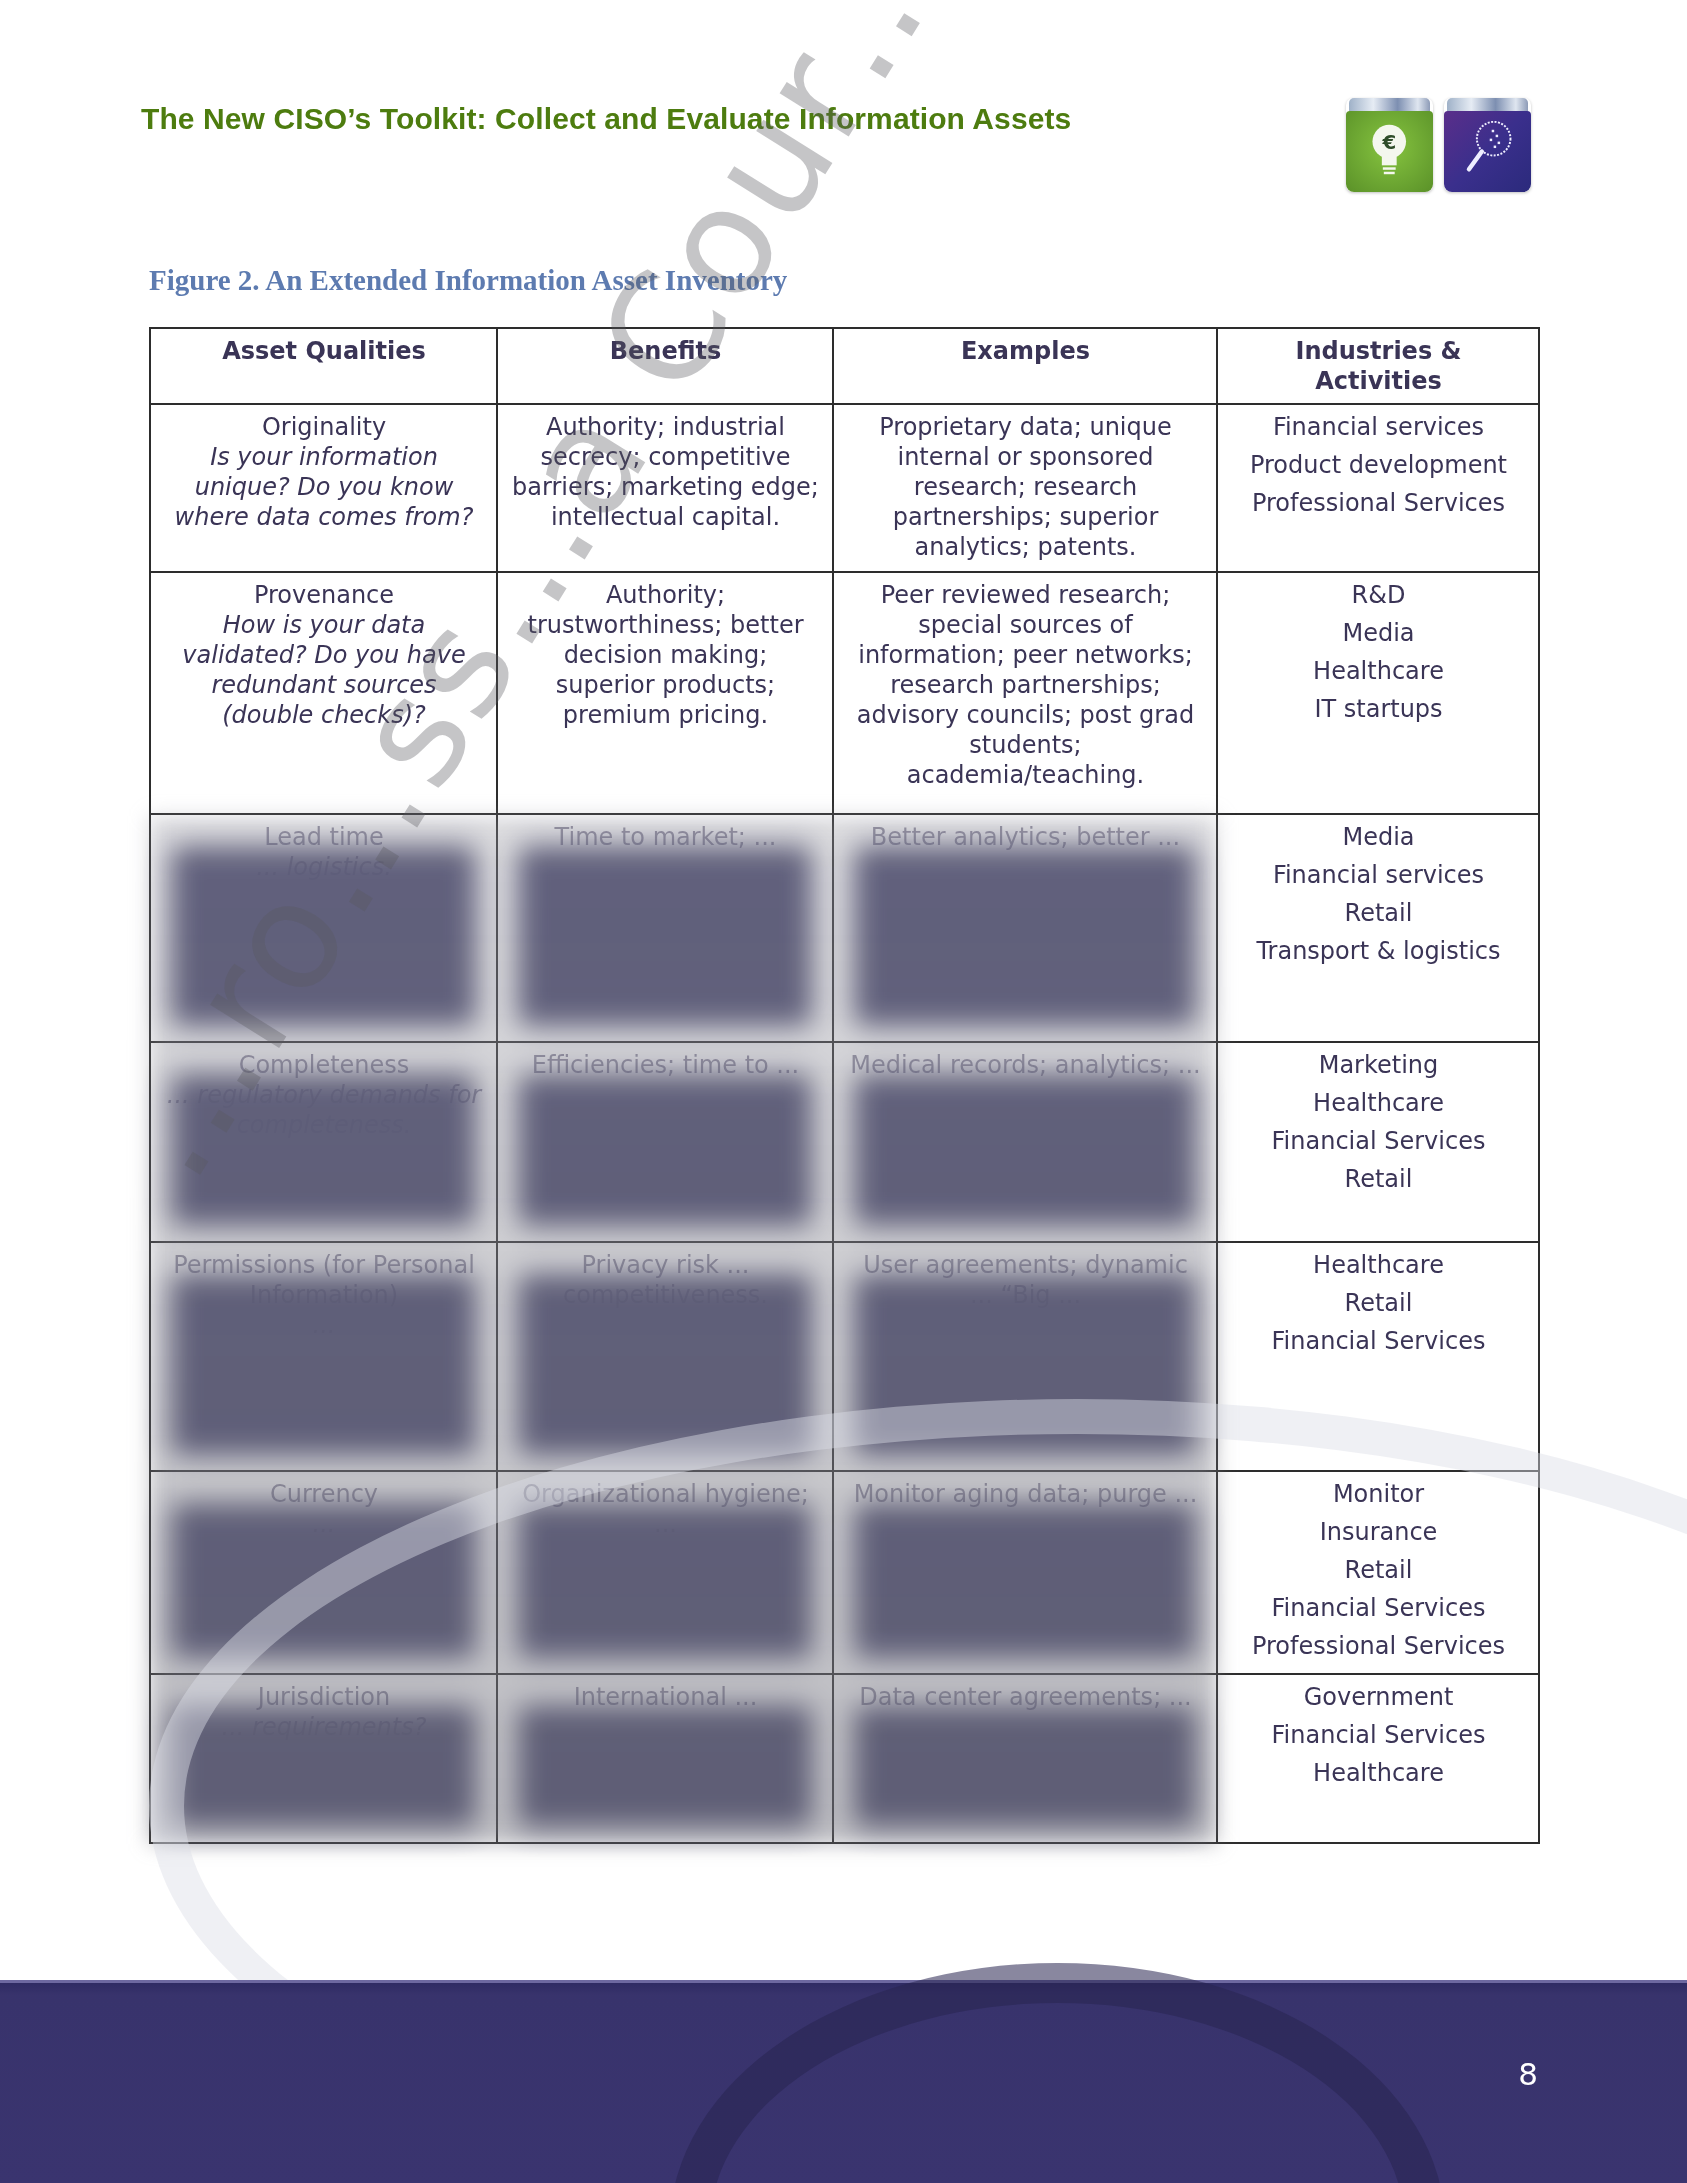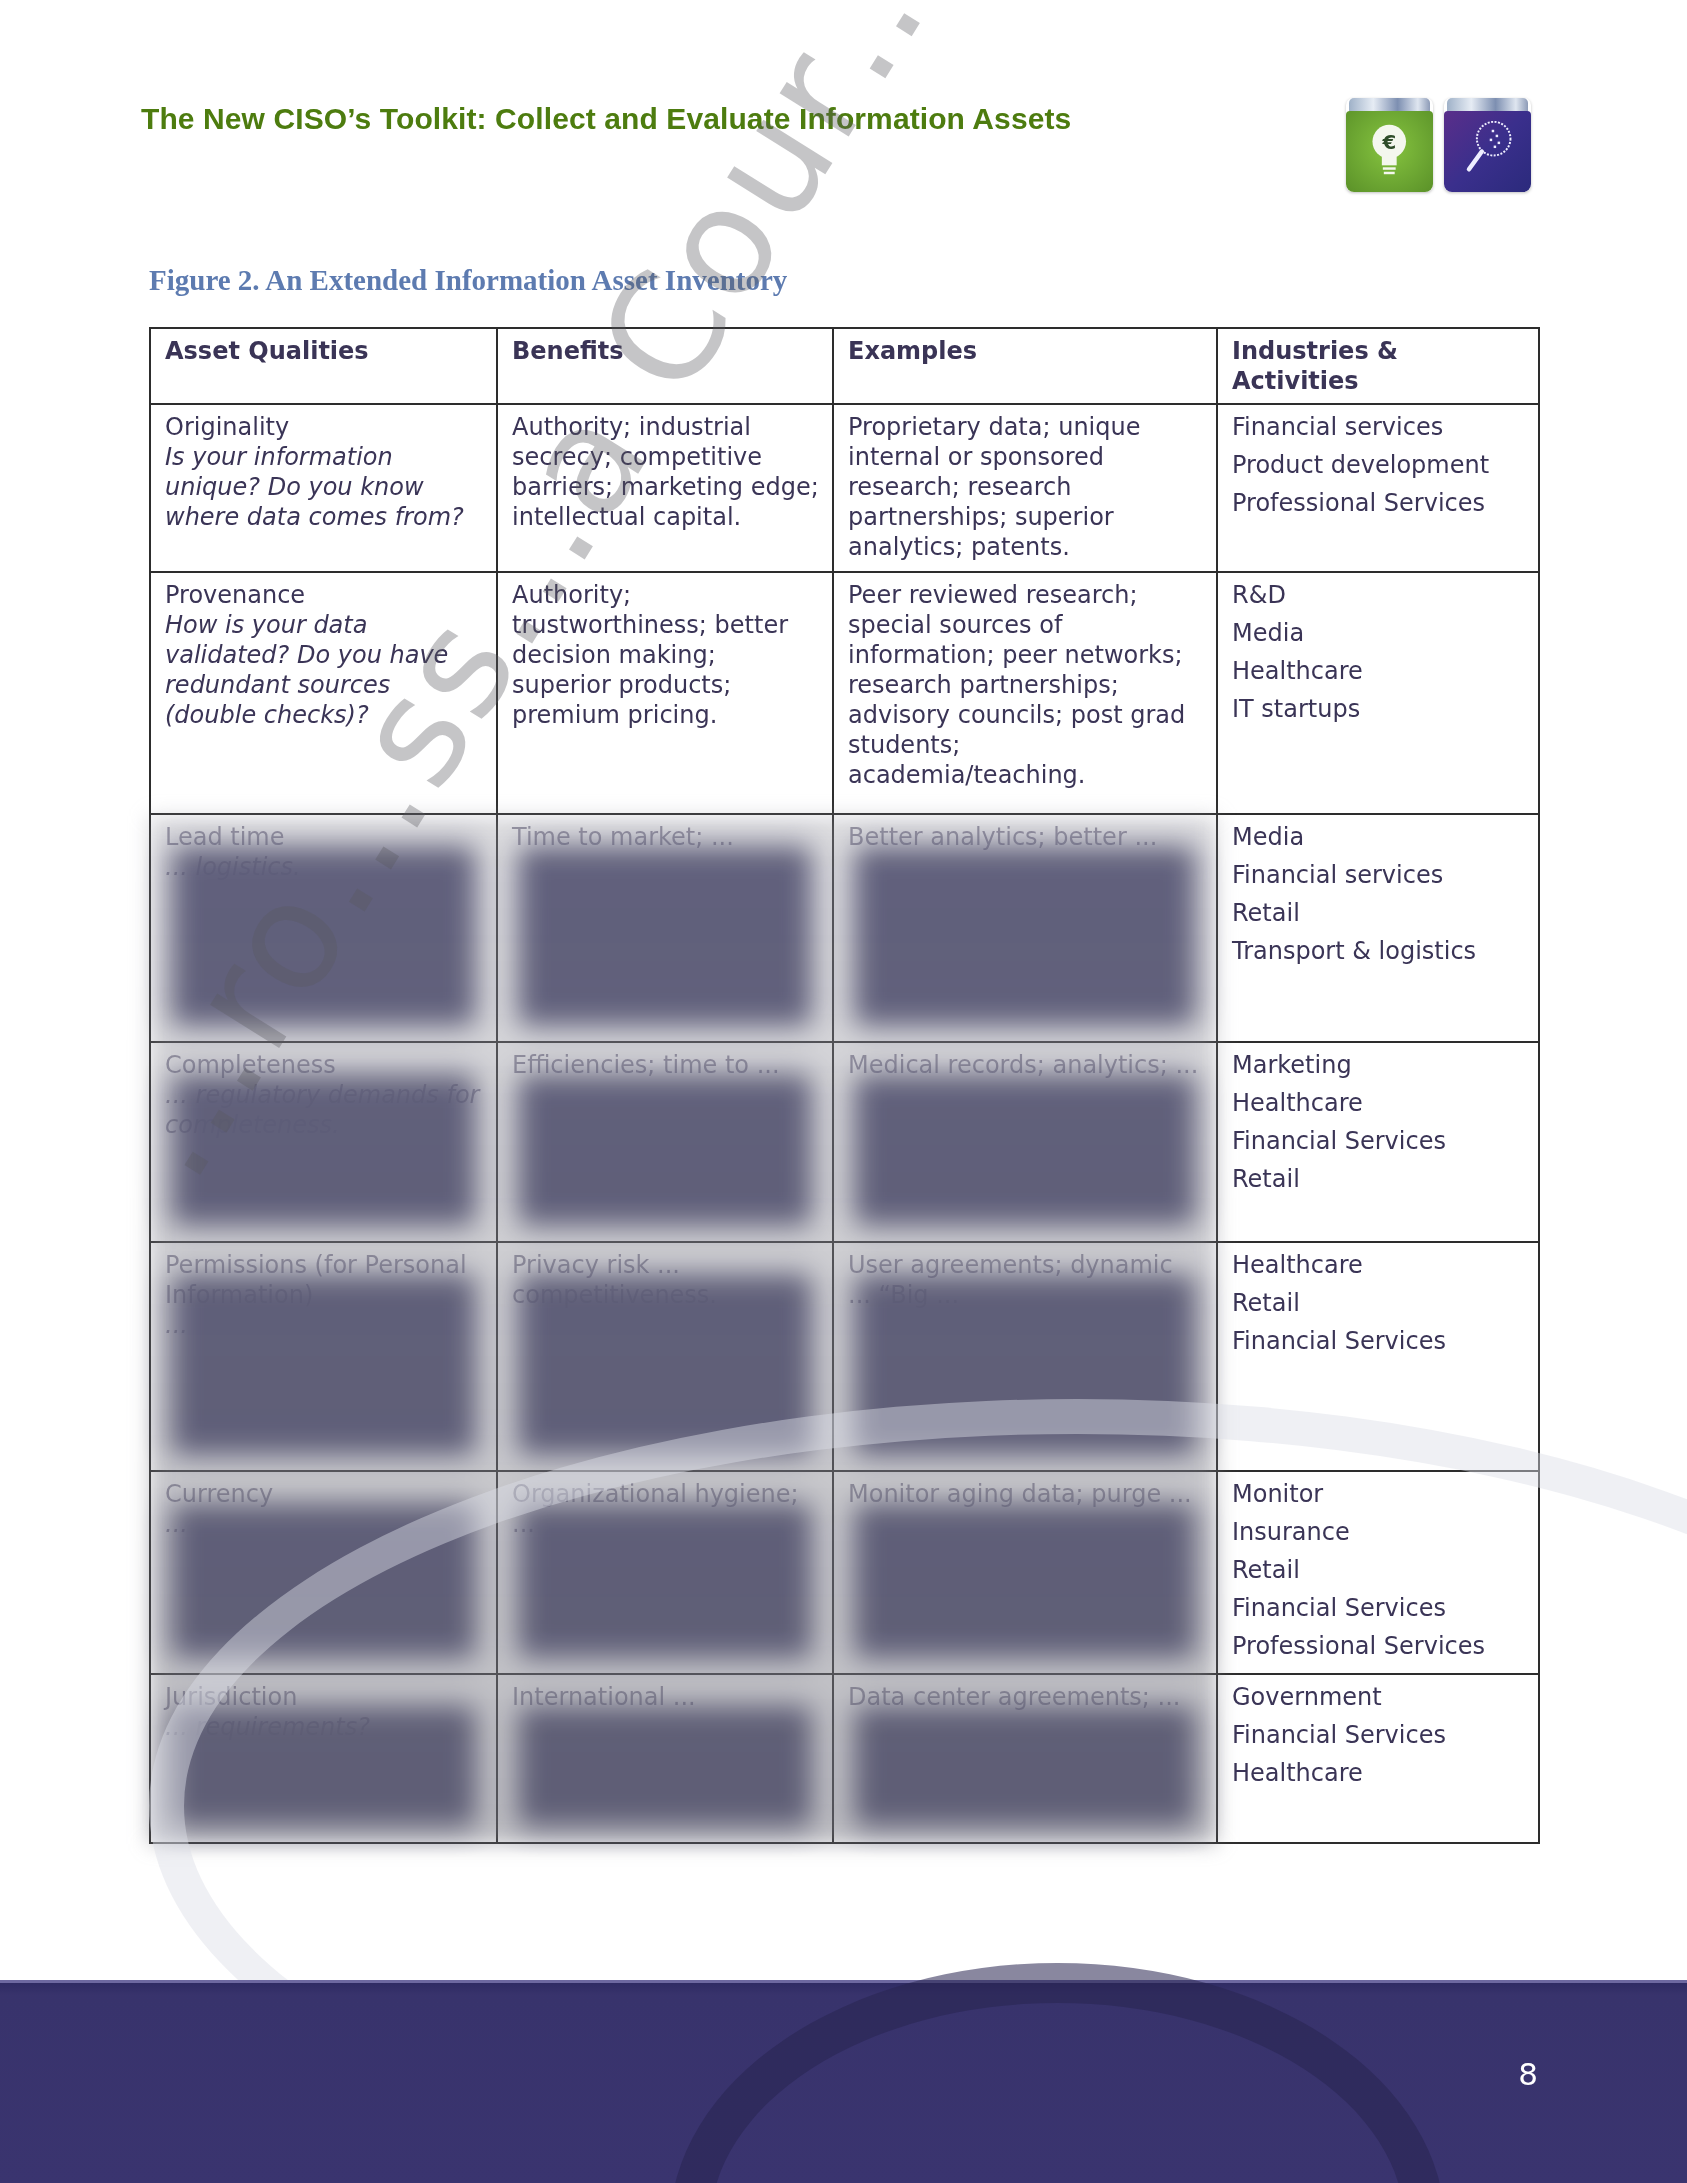"Asset Qualities" table.inv td, table.inv th { text-align: left -> center }
